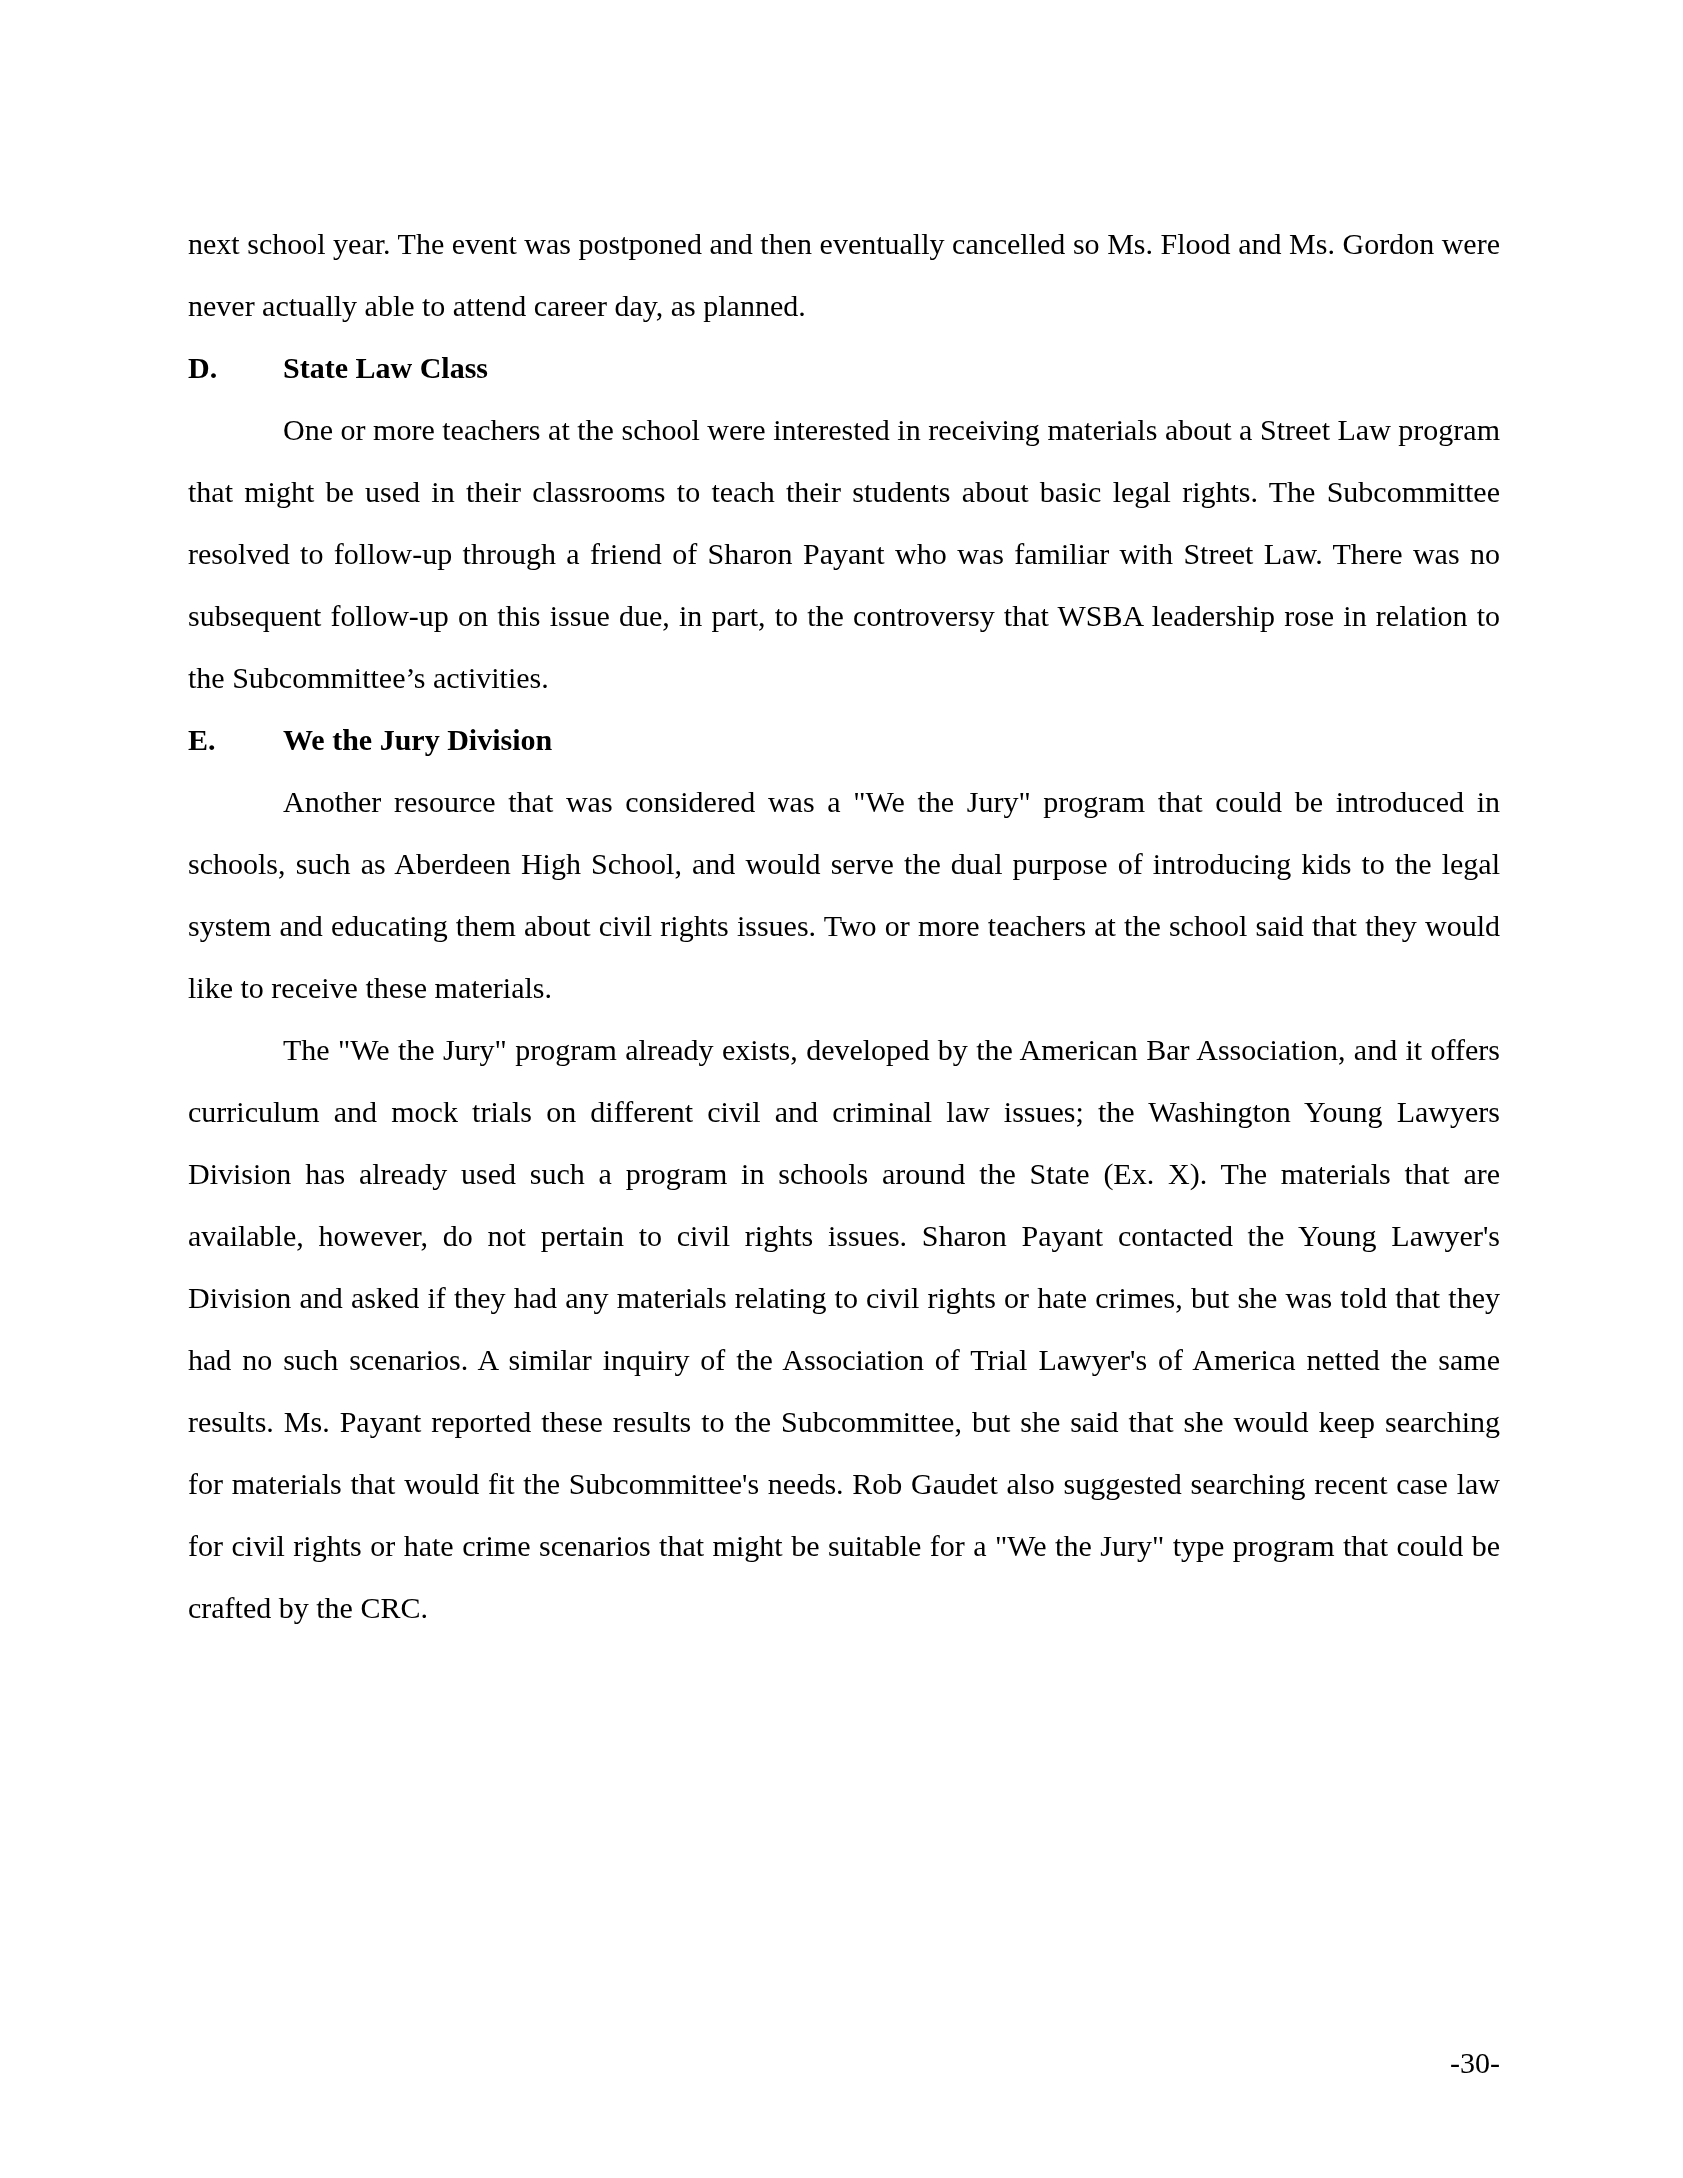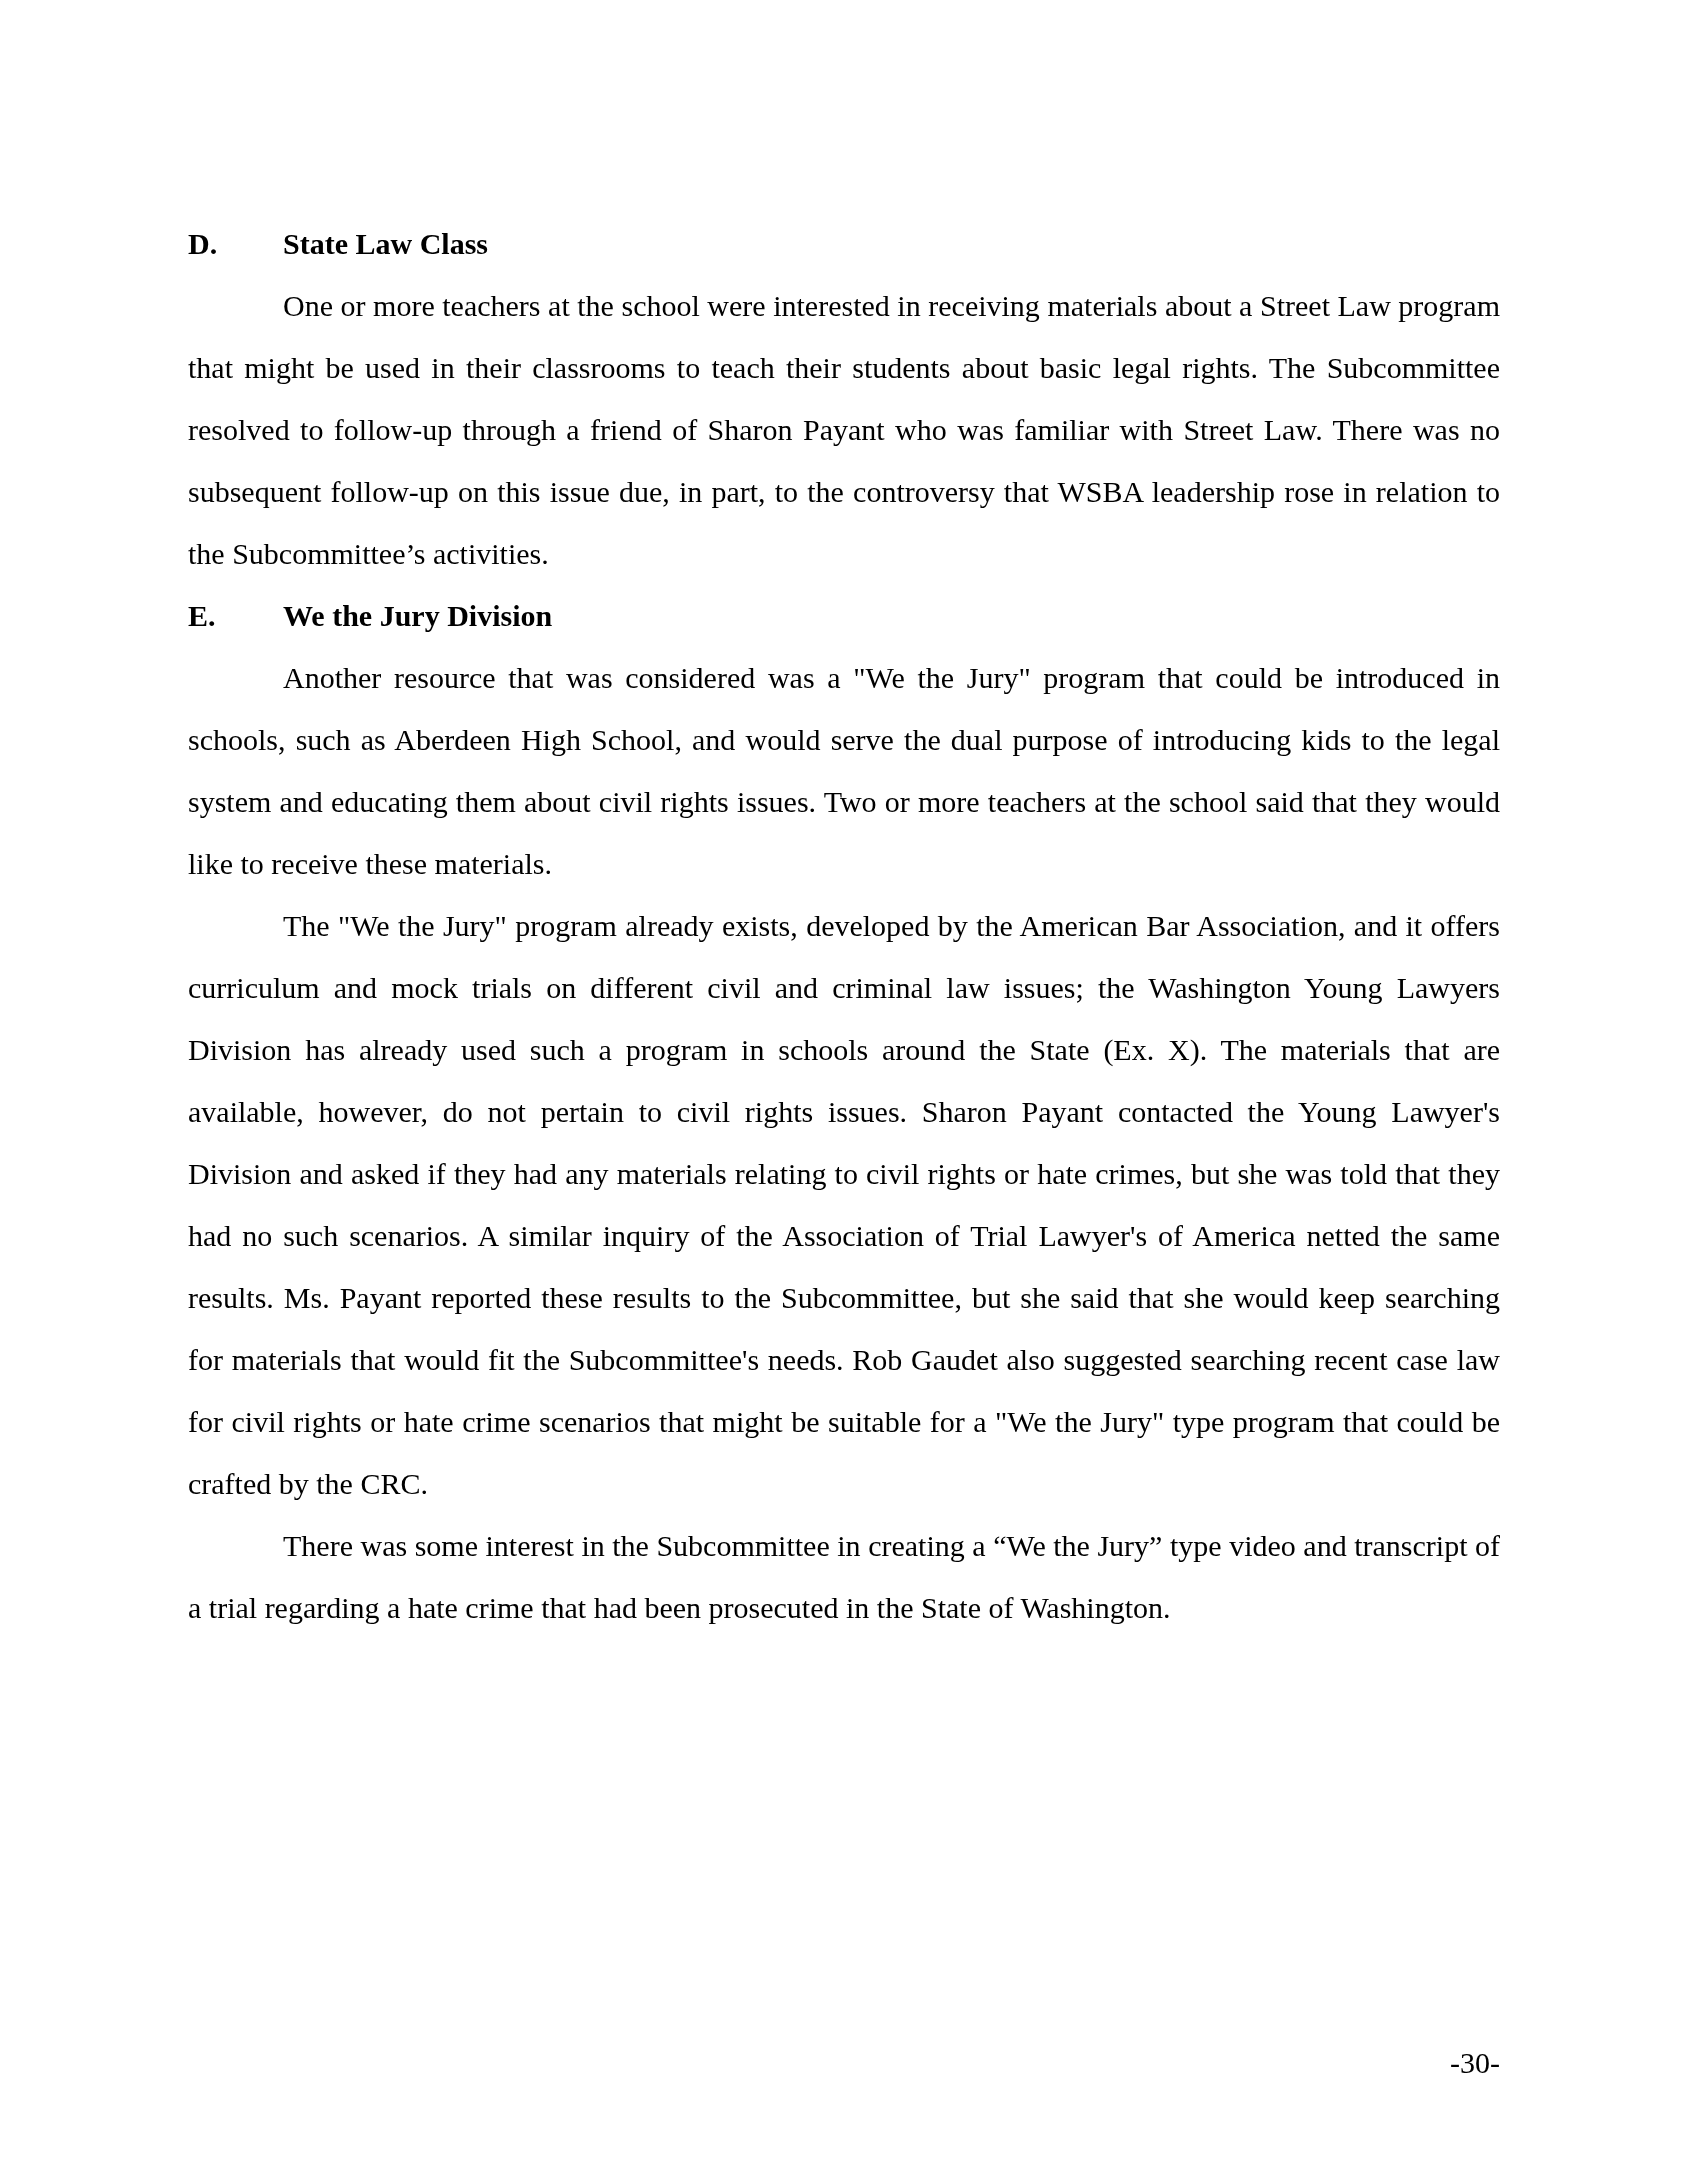"next school year. The event" p.para { html: none -> <p>next school year. The event was postponed and then eventually cancelled so Ms. Flood and Ms. Gordon were never actually able to attend career day, as planned.</p> }
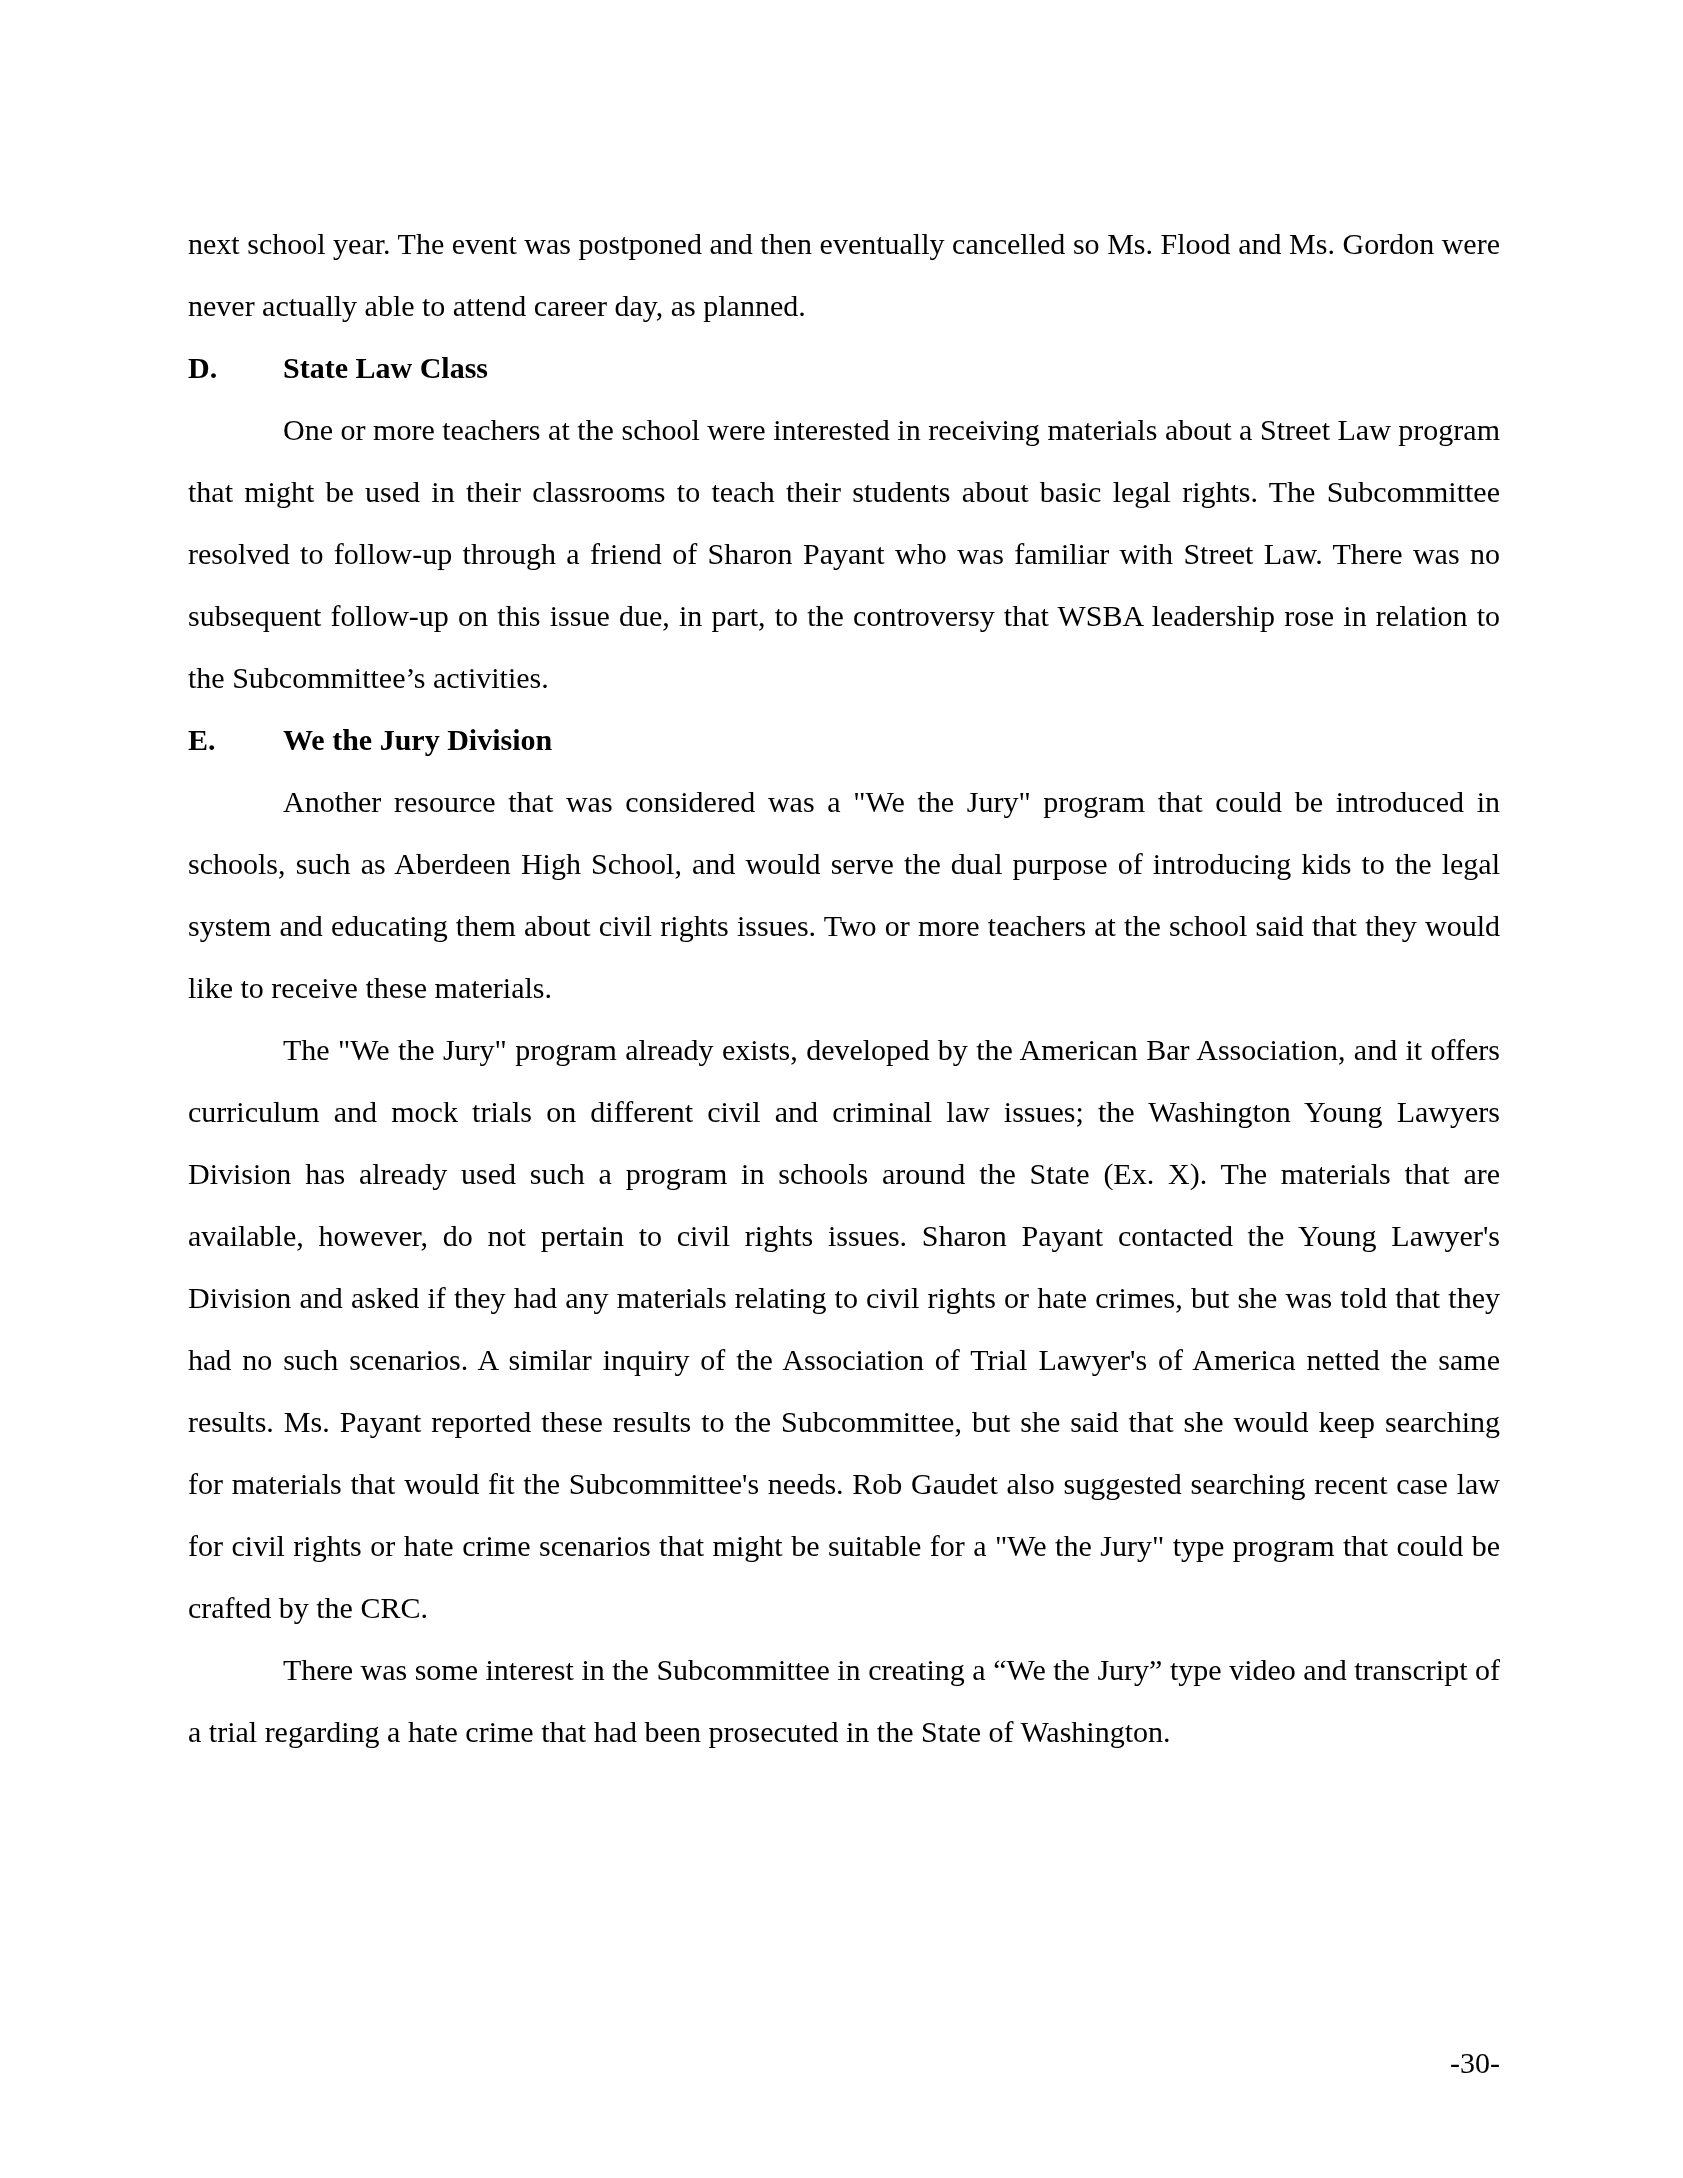"There was some interest in" p.para { html: <p>There was some interest in the Subcommittee in creating a “We the Jury” type video and transcript of a trial regarding a hate crime that had been prosecuted in the State of Washington.</p> -> none }
